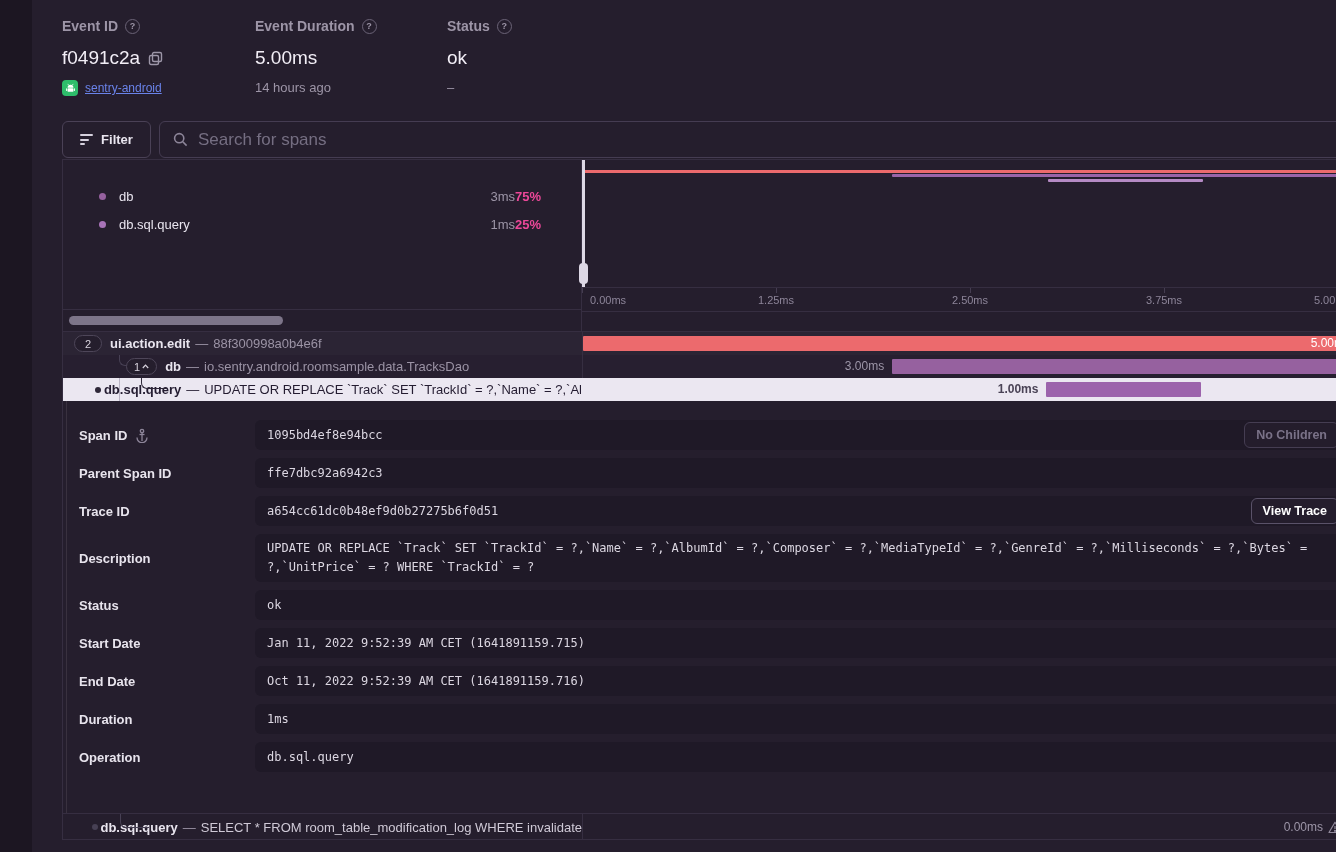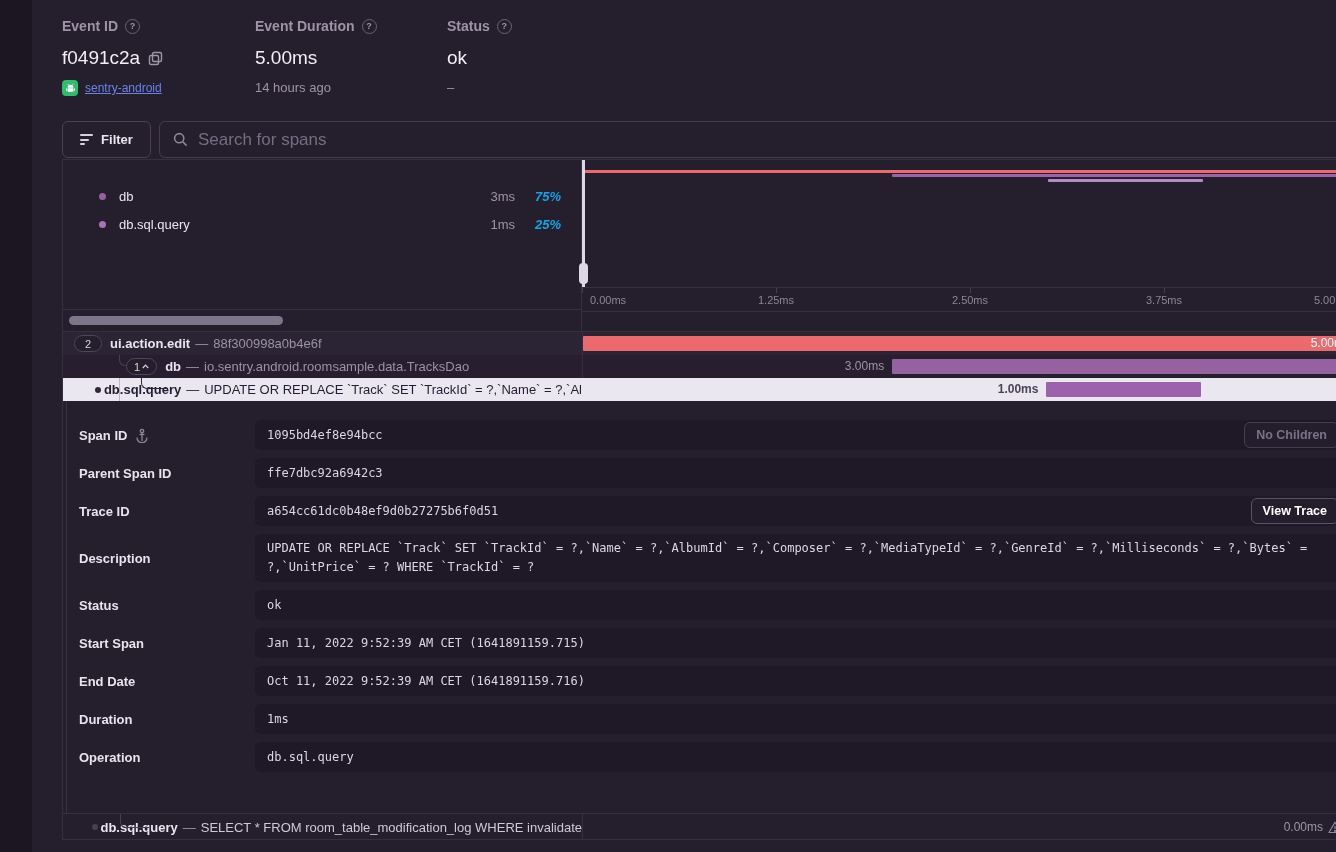"75%" .legend-pct { color: #0ea5e9 -> #ec4899; font-style: italic -> none; text-align: right -> none }
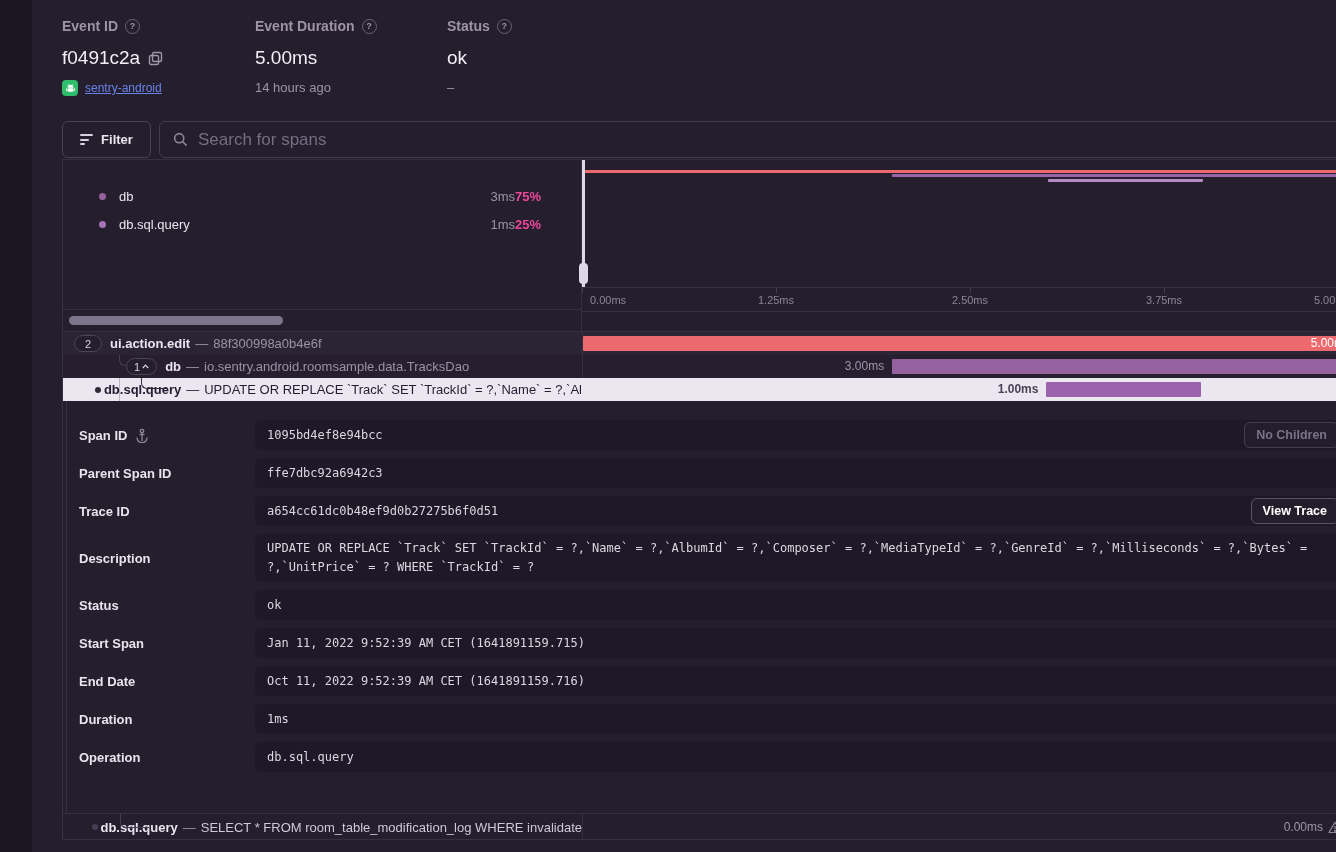"Start Span" span { text: Span -> Date }
